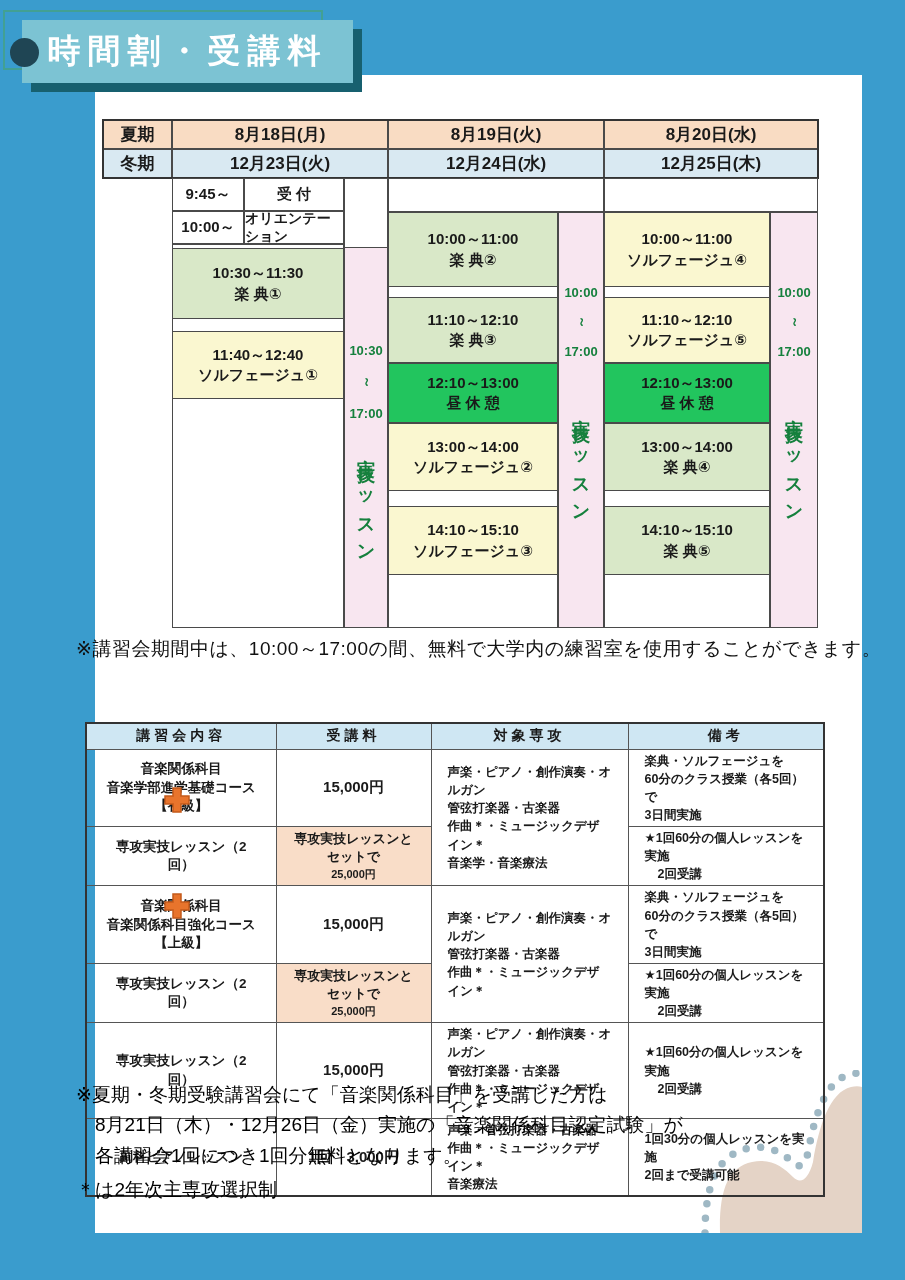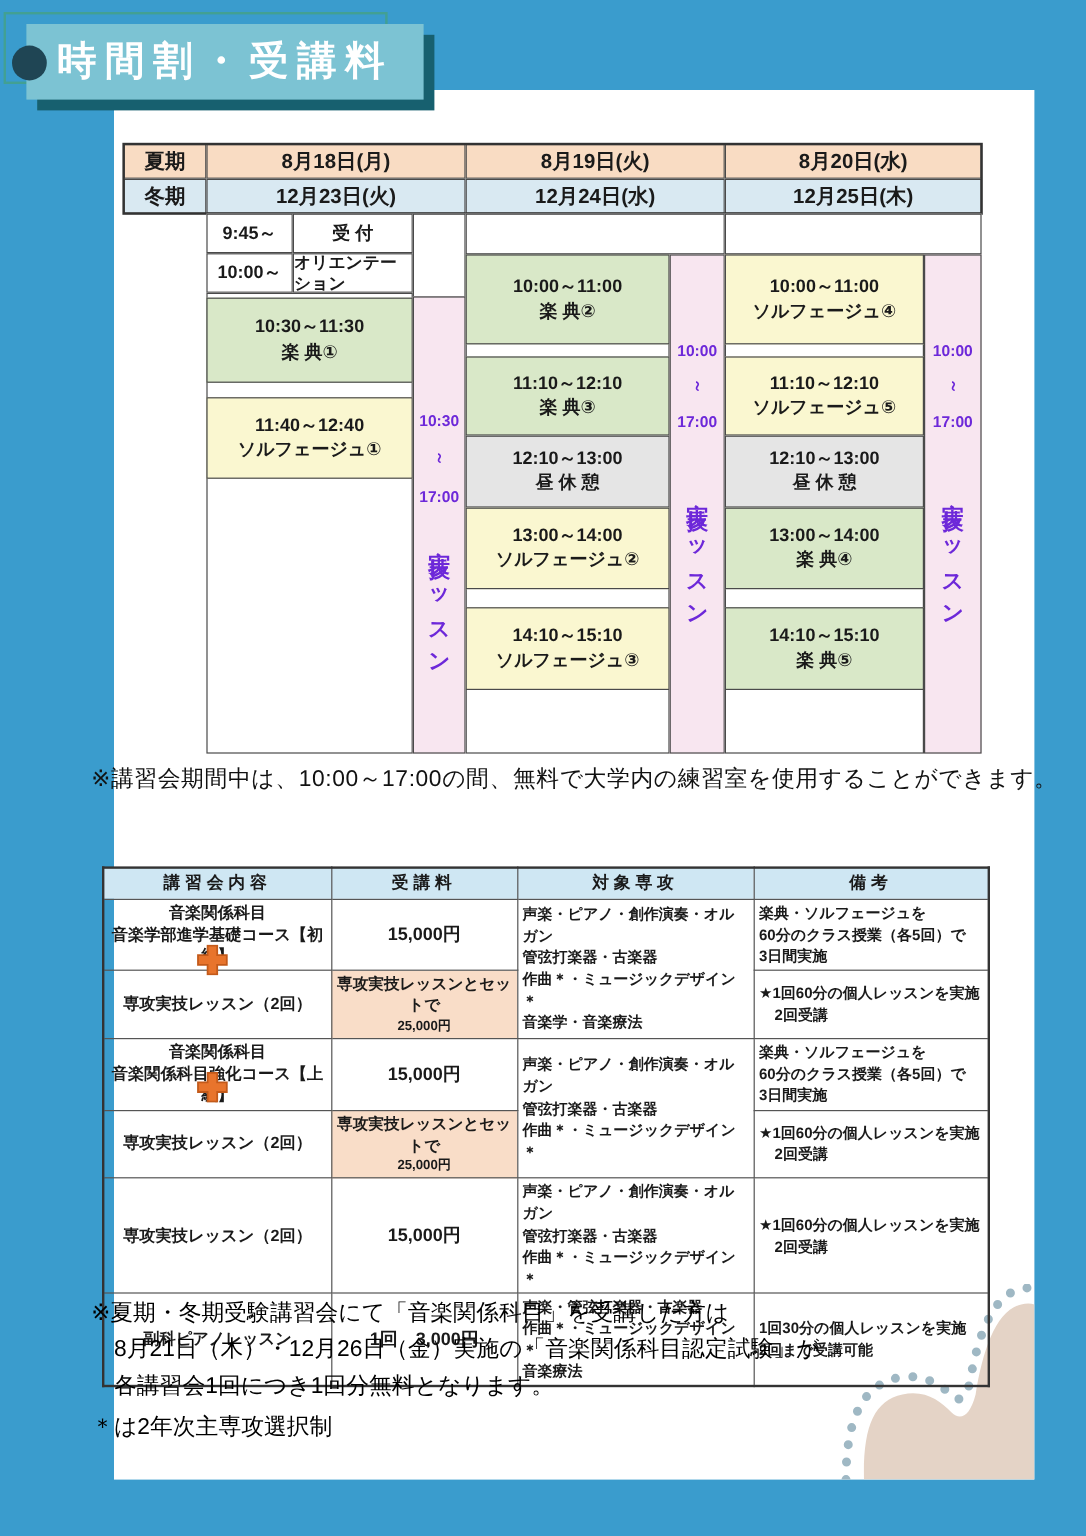"10:00" .pinkcol { color: #6d28d9 -> #15803d }
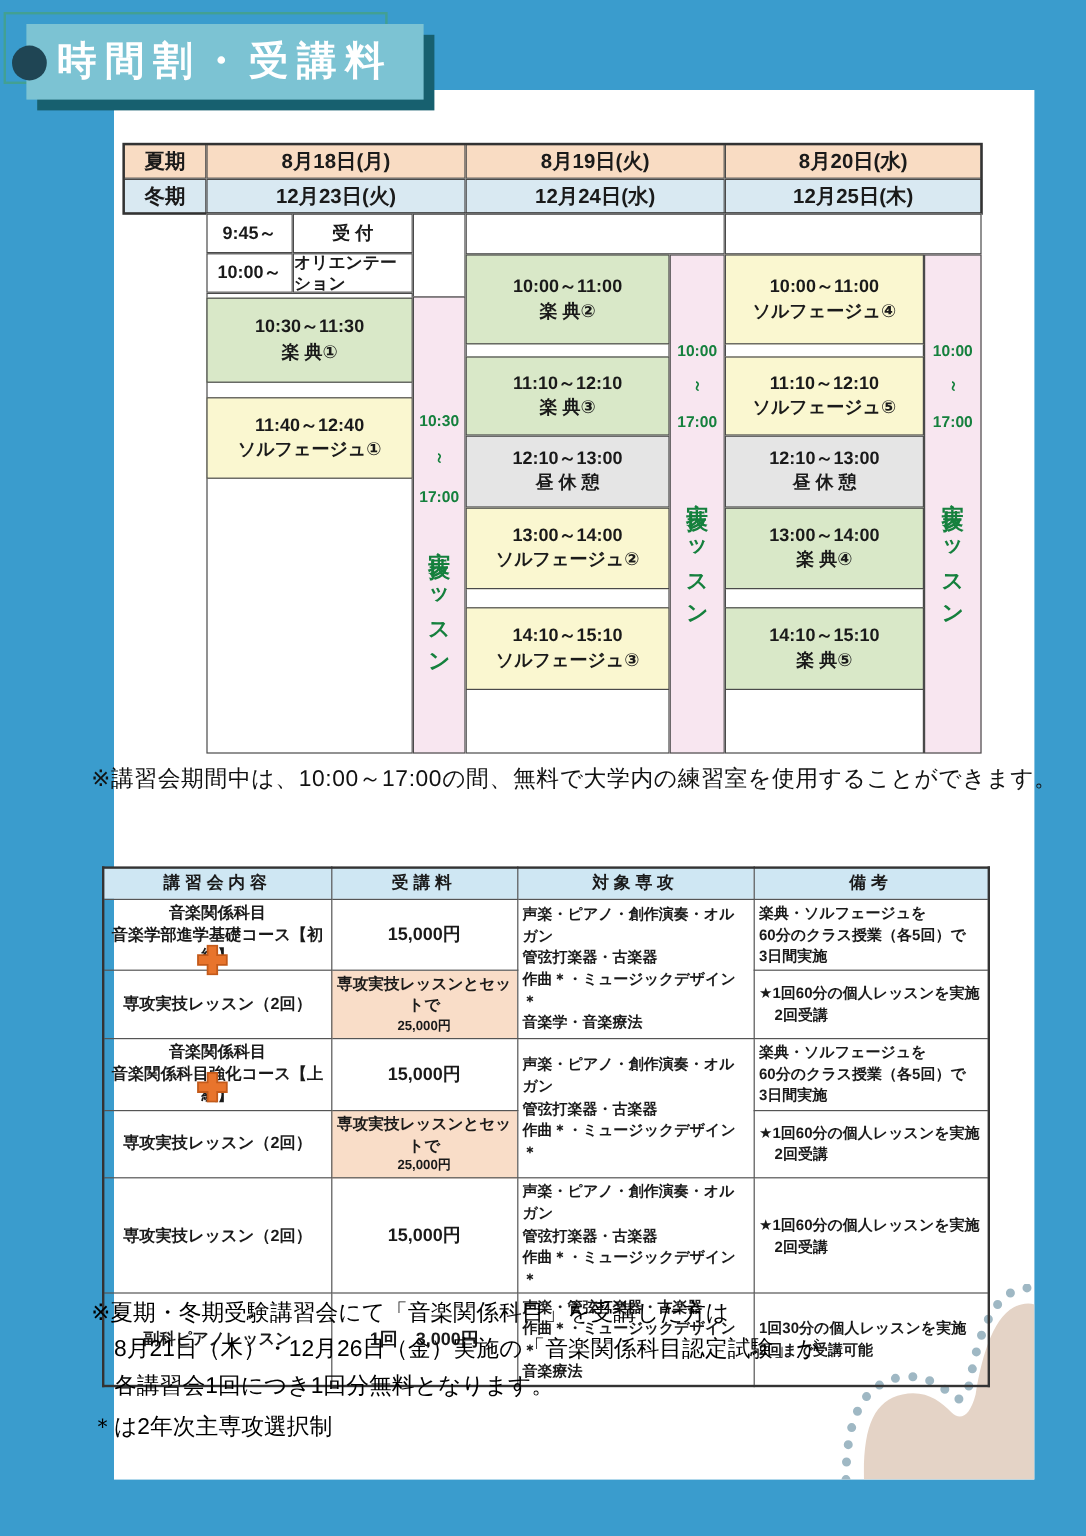"12:10～13:00" .white { background: #e5e5e5 -> #22c55e }
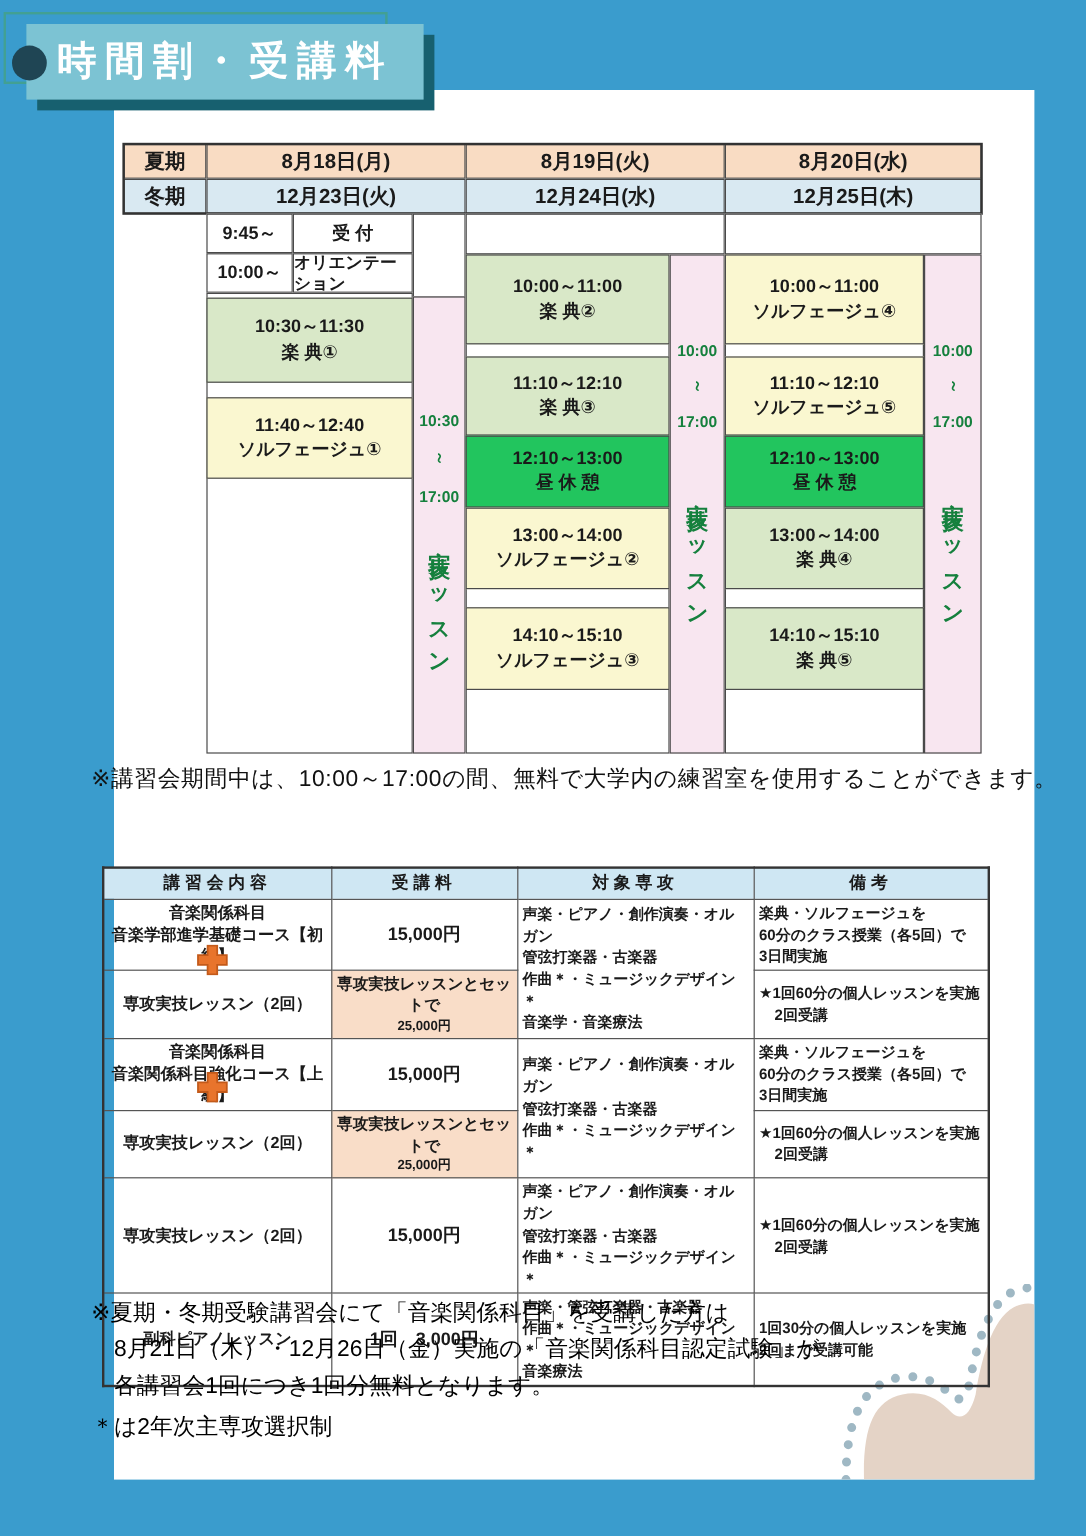"講習会内容" table.fees td,table.fees th { padding: 2px 4px -> 2px 16px }
